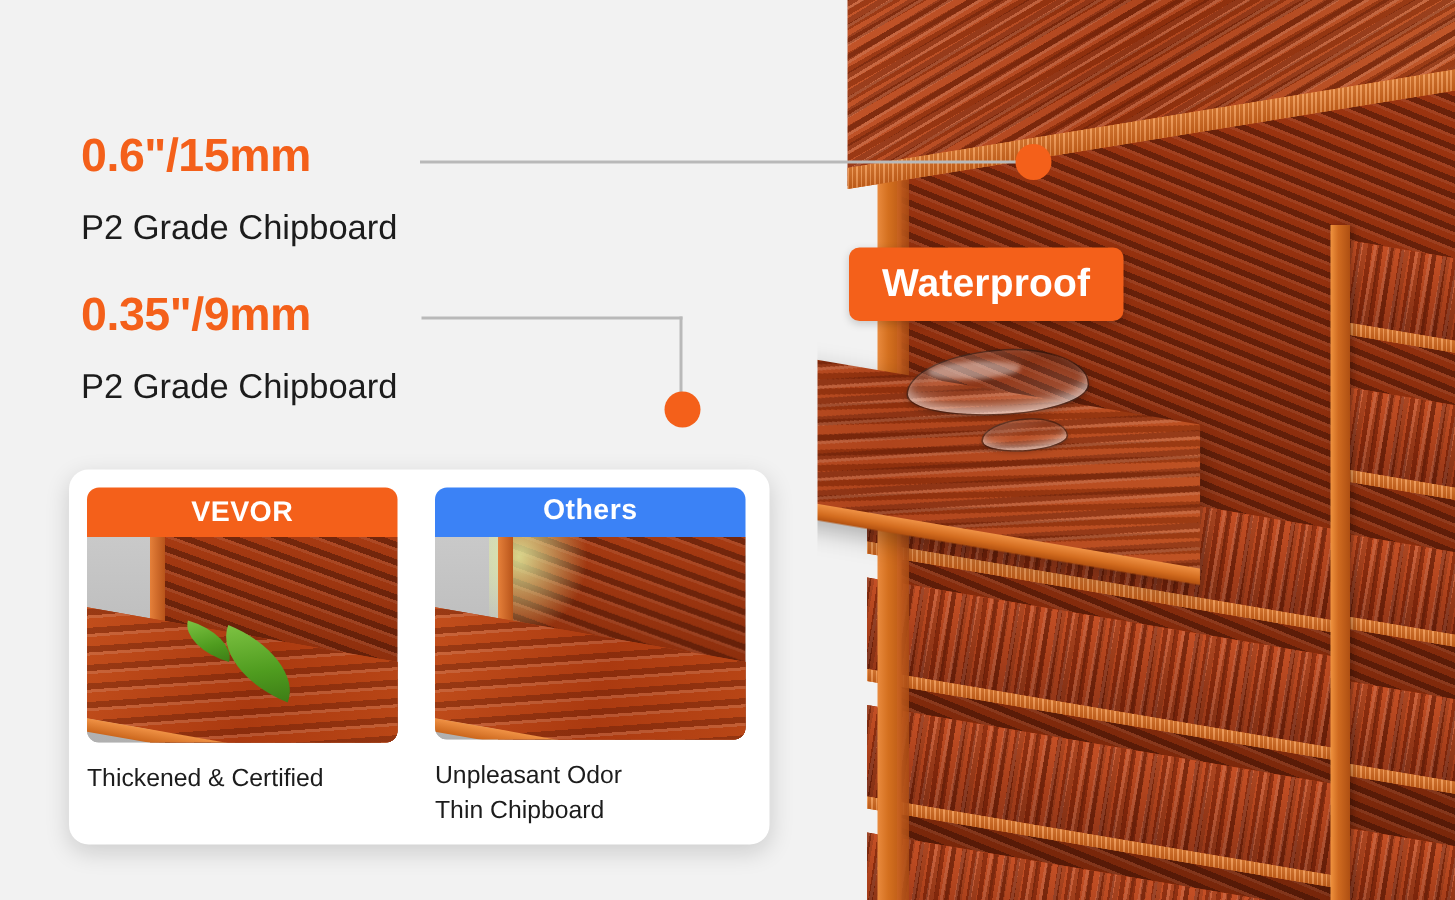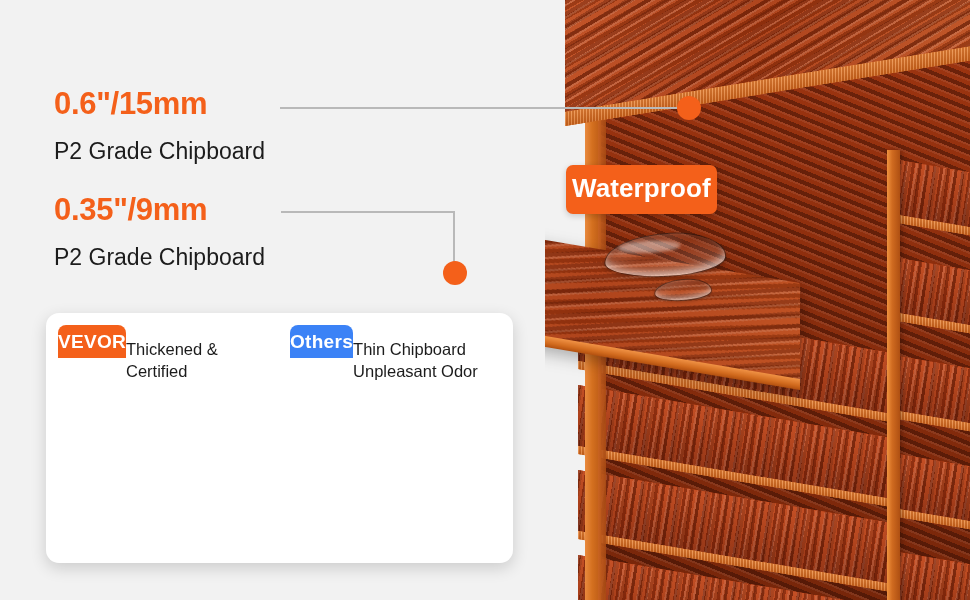"Waterproof" .badge-waterproof { padding: 8px 6px 10px -> 8px 22px 10px }
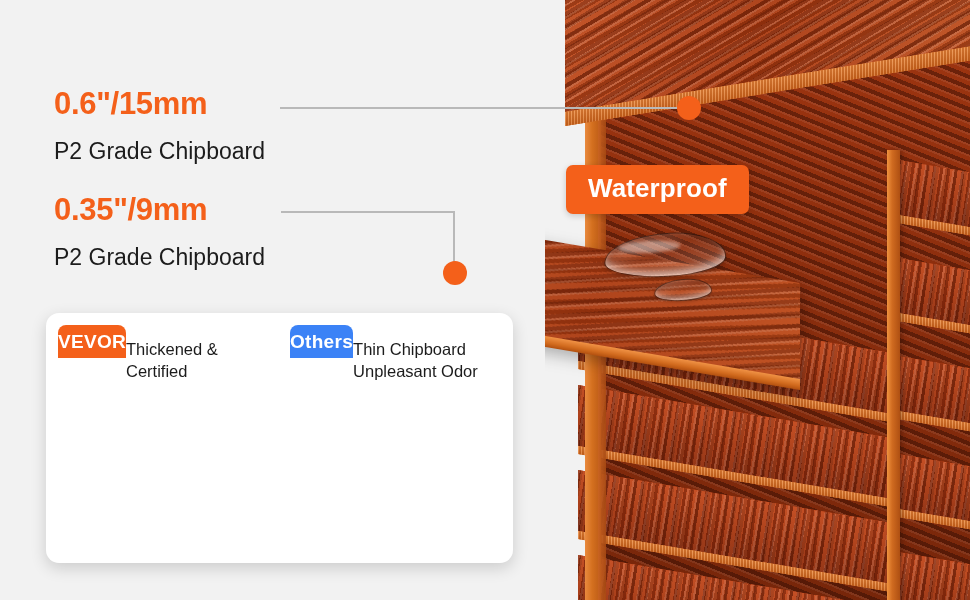"VEVOR" .compare-col { flex-direction: row -> column }
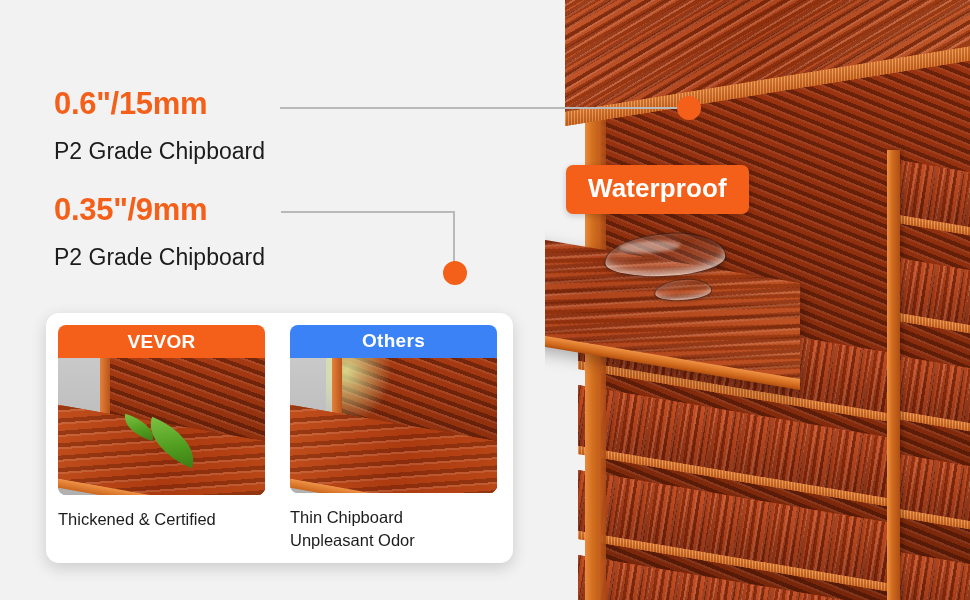"Thin Chipboard" div { order: before "Unpleasant Odor" -> after "Unpleasant Odor" }
